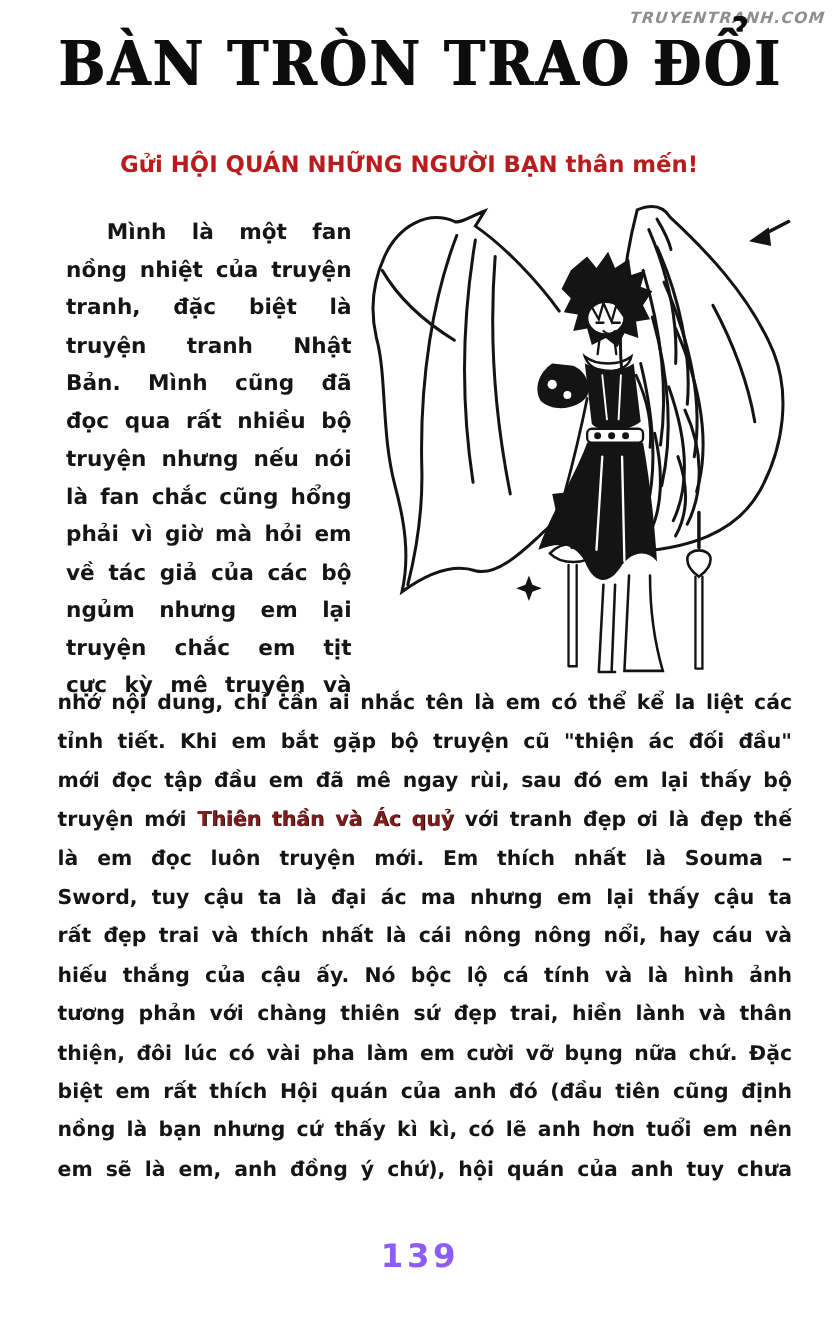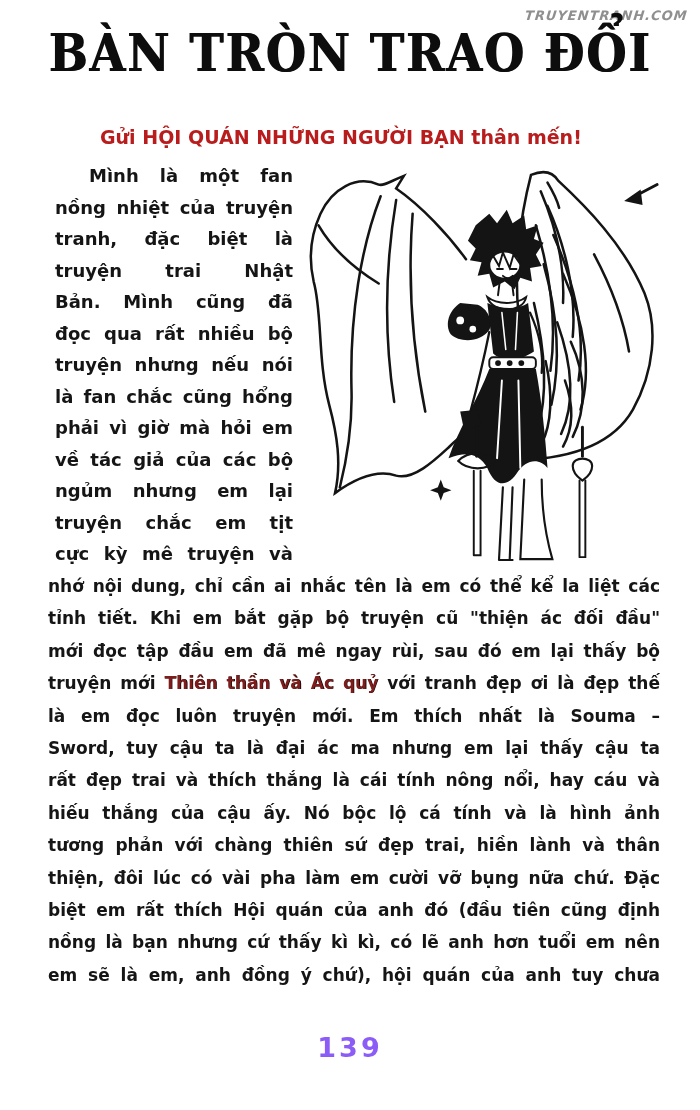"Mình là một fan" .col-text { margin-top: none -> 18px }
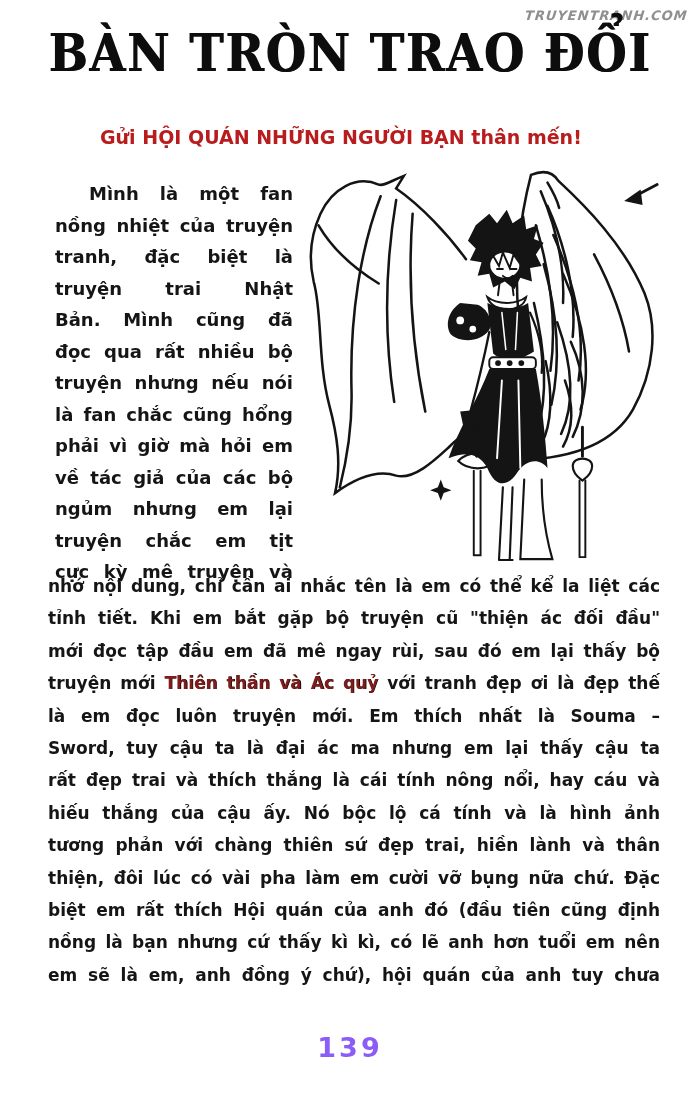"truyện trai Nhật" div.line { text: trai -> tranh }
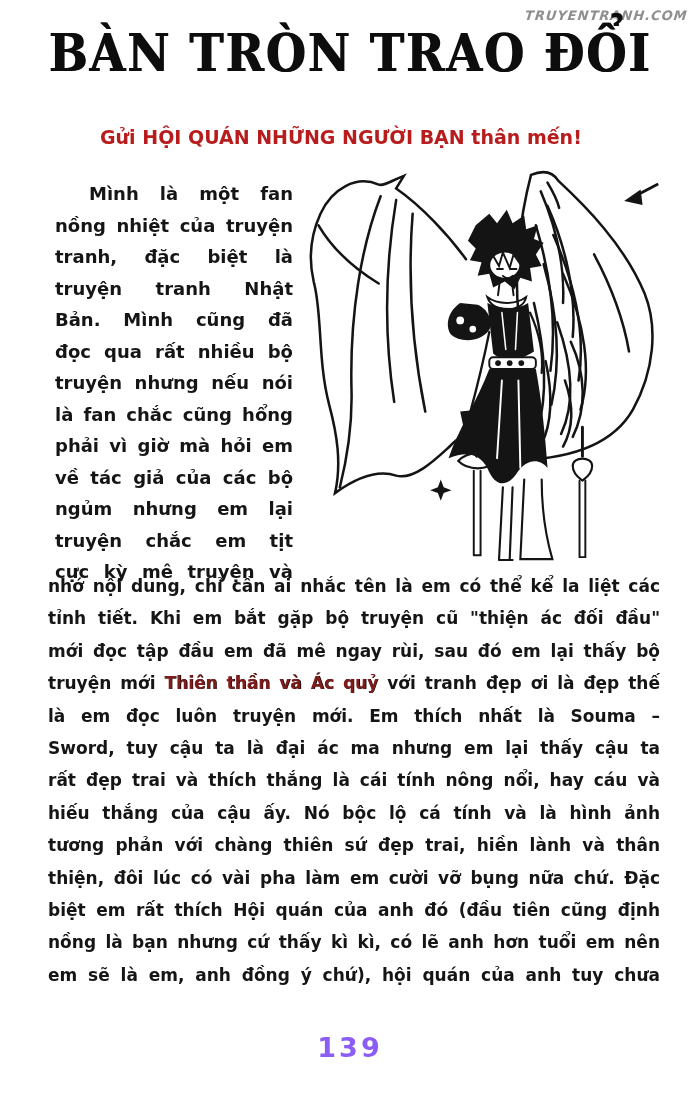"rất đẹp trai và thích" div.fline { text: thắng là cái tính -> nhất là cái nông }
